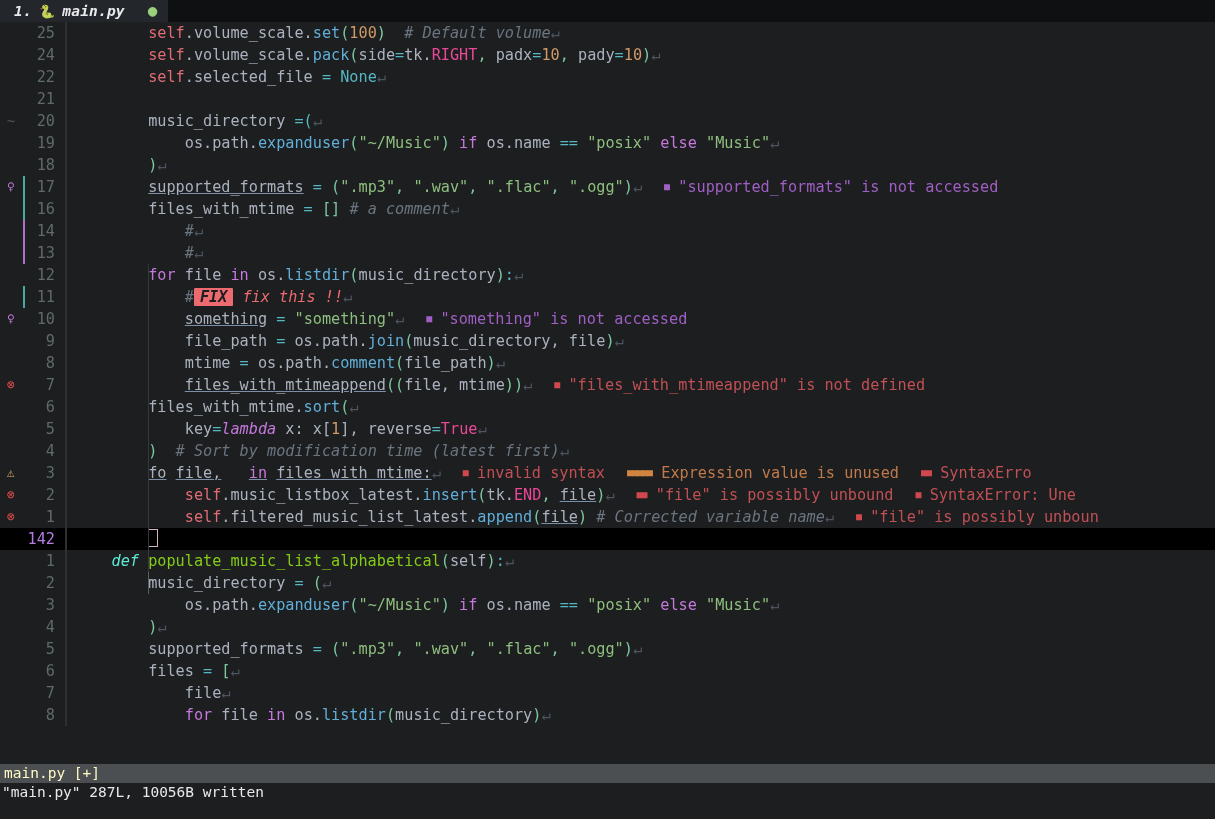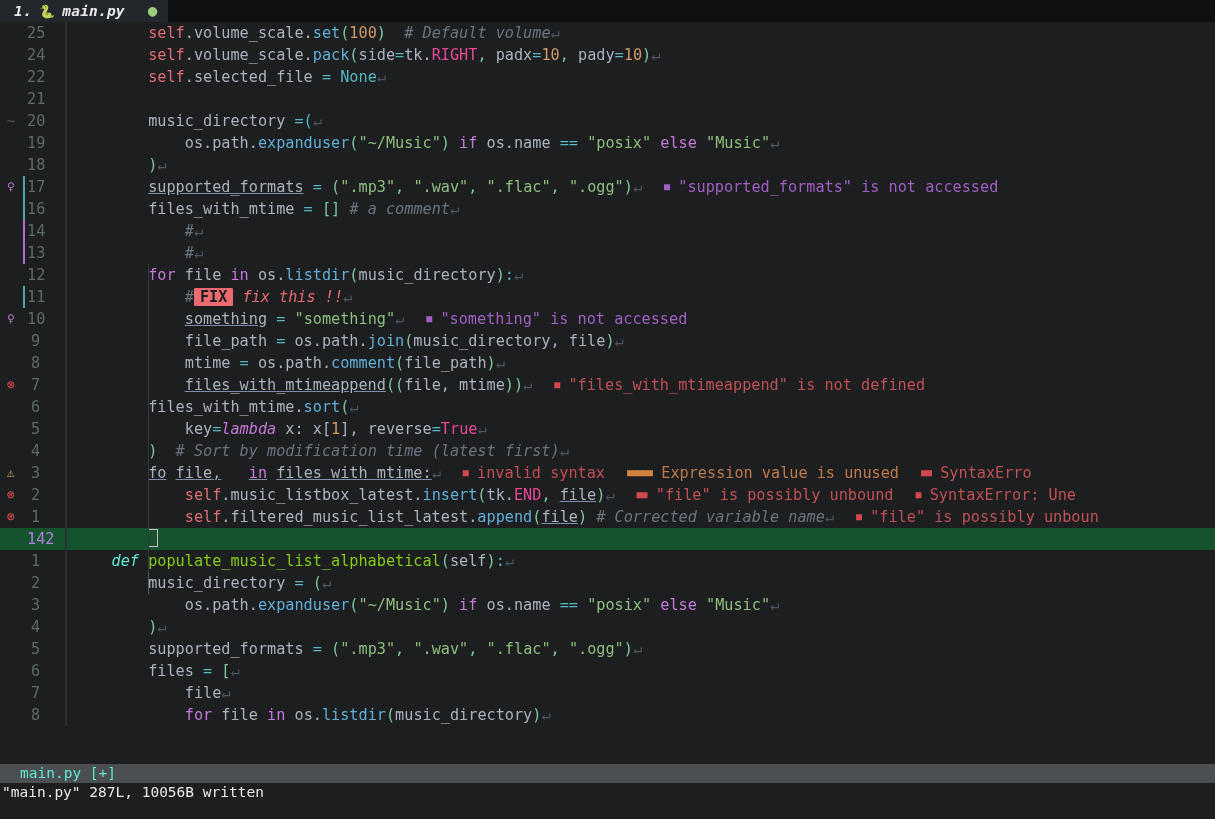"25" .lnum { padding-right: 21px -> 10px; text-align: center -> right }
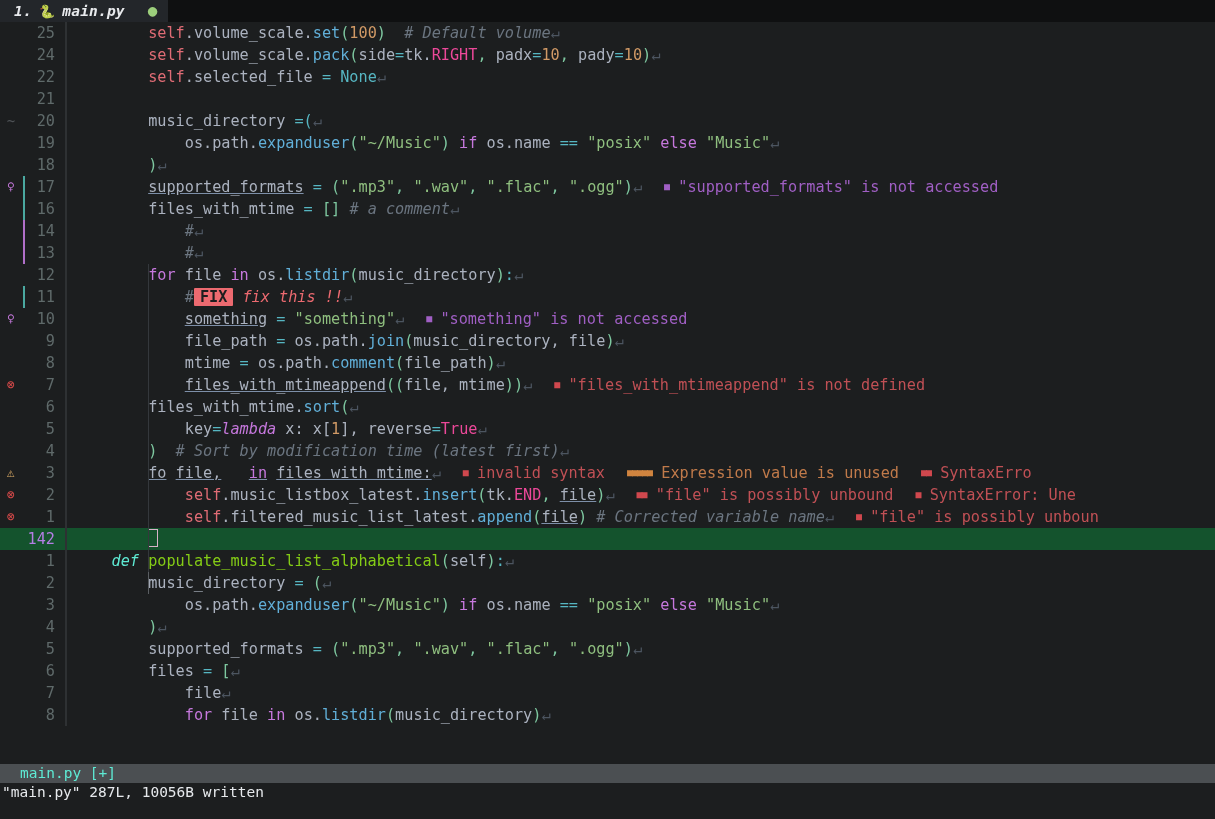"FIX" .fixtag { font-style: none -> italic }
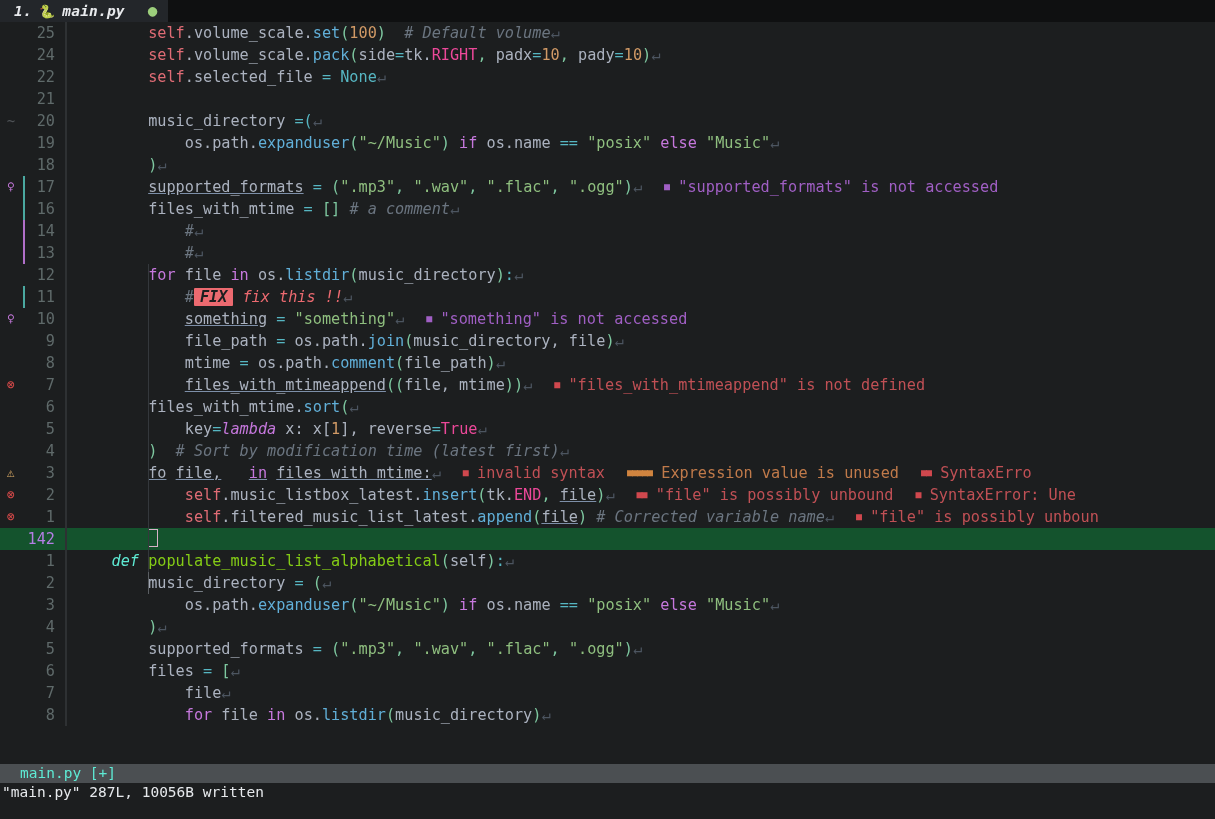"142" .row.cur { background: #14532d -> #000000 }
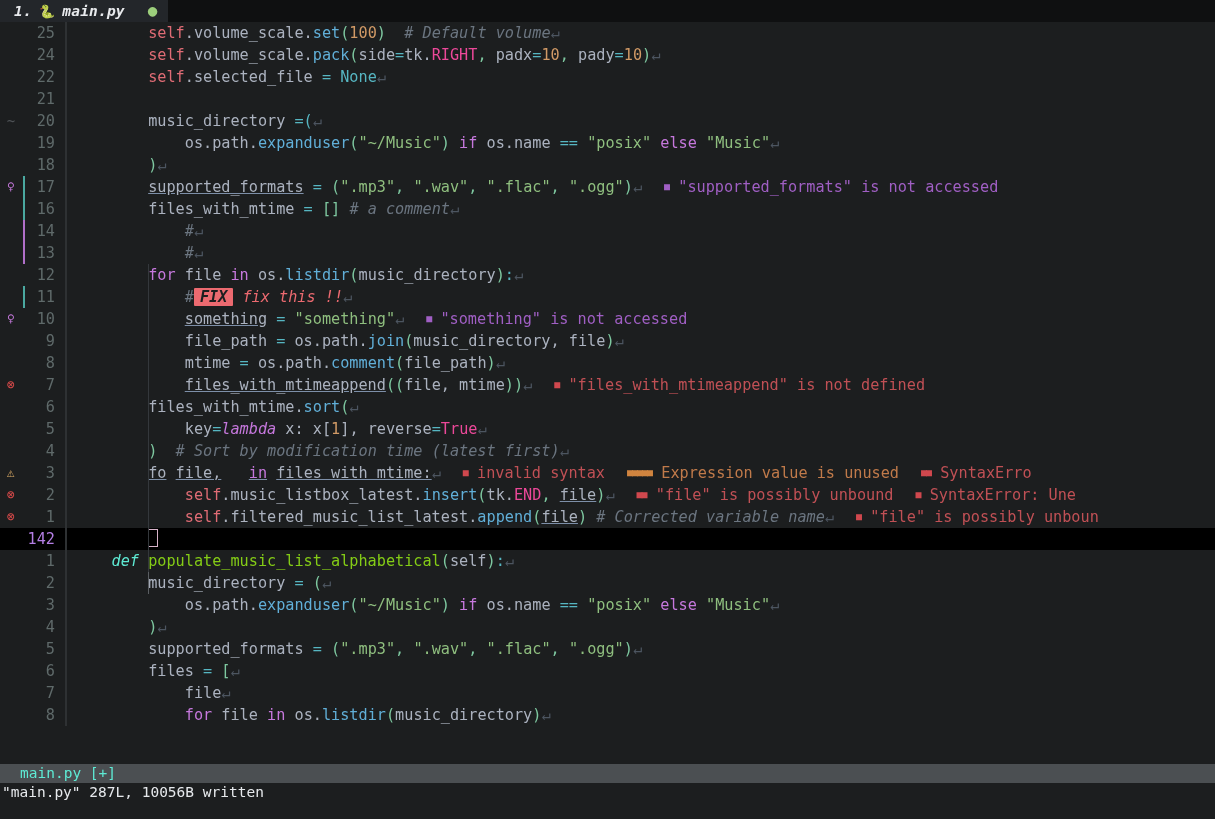"main.py [+]" #statusline { color: #5eead4 -> #fef9c3; padding-left: 20px -> 4px }
